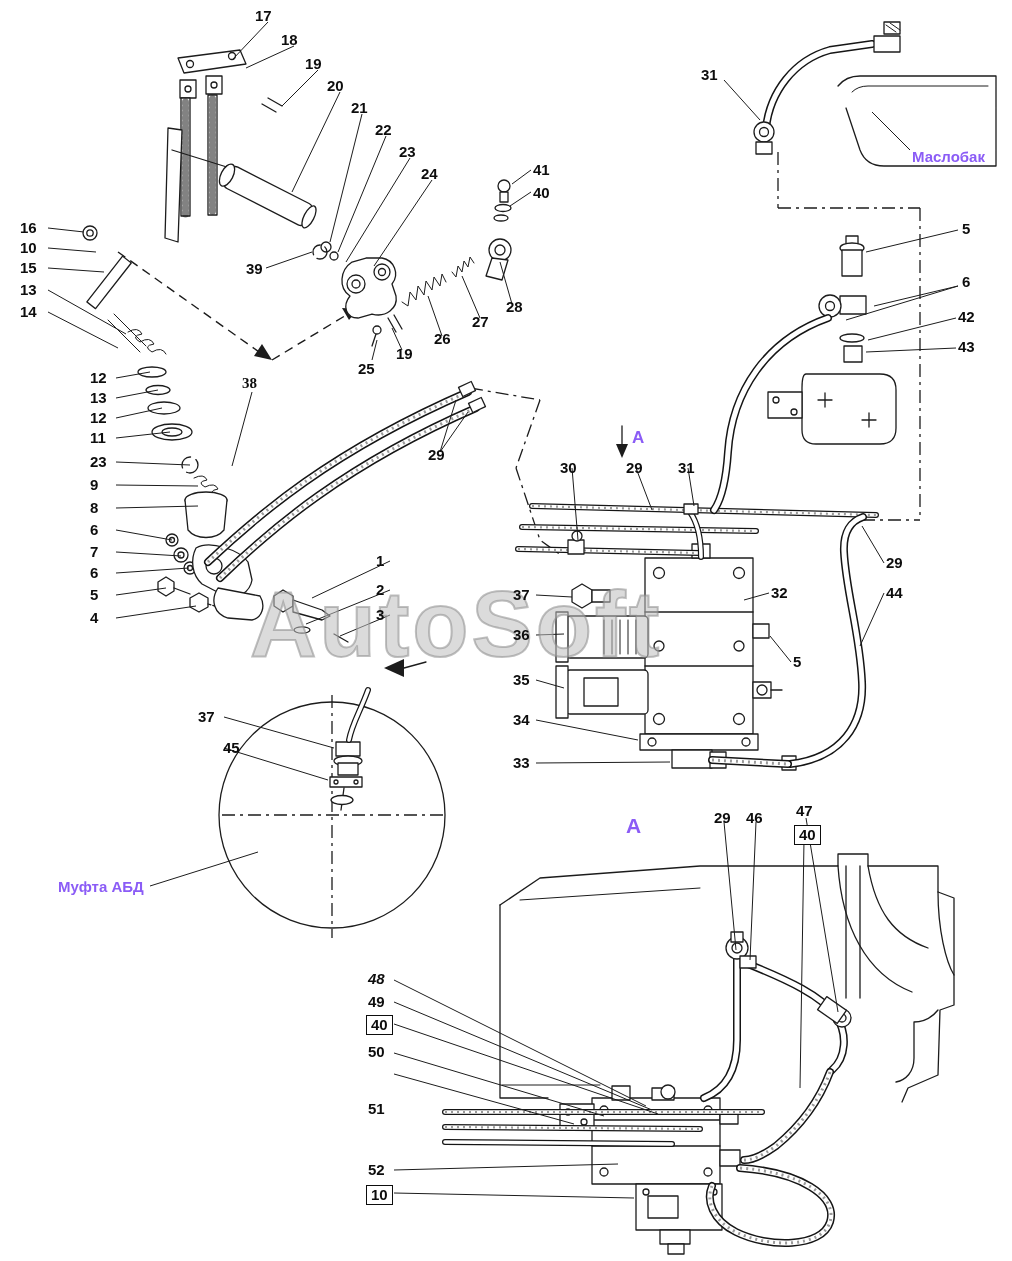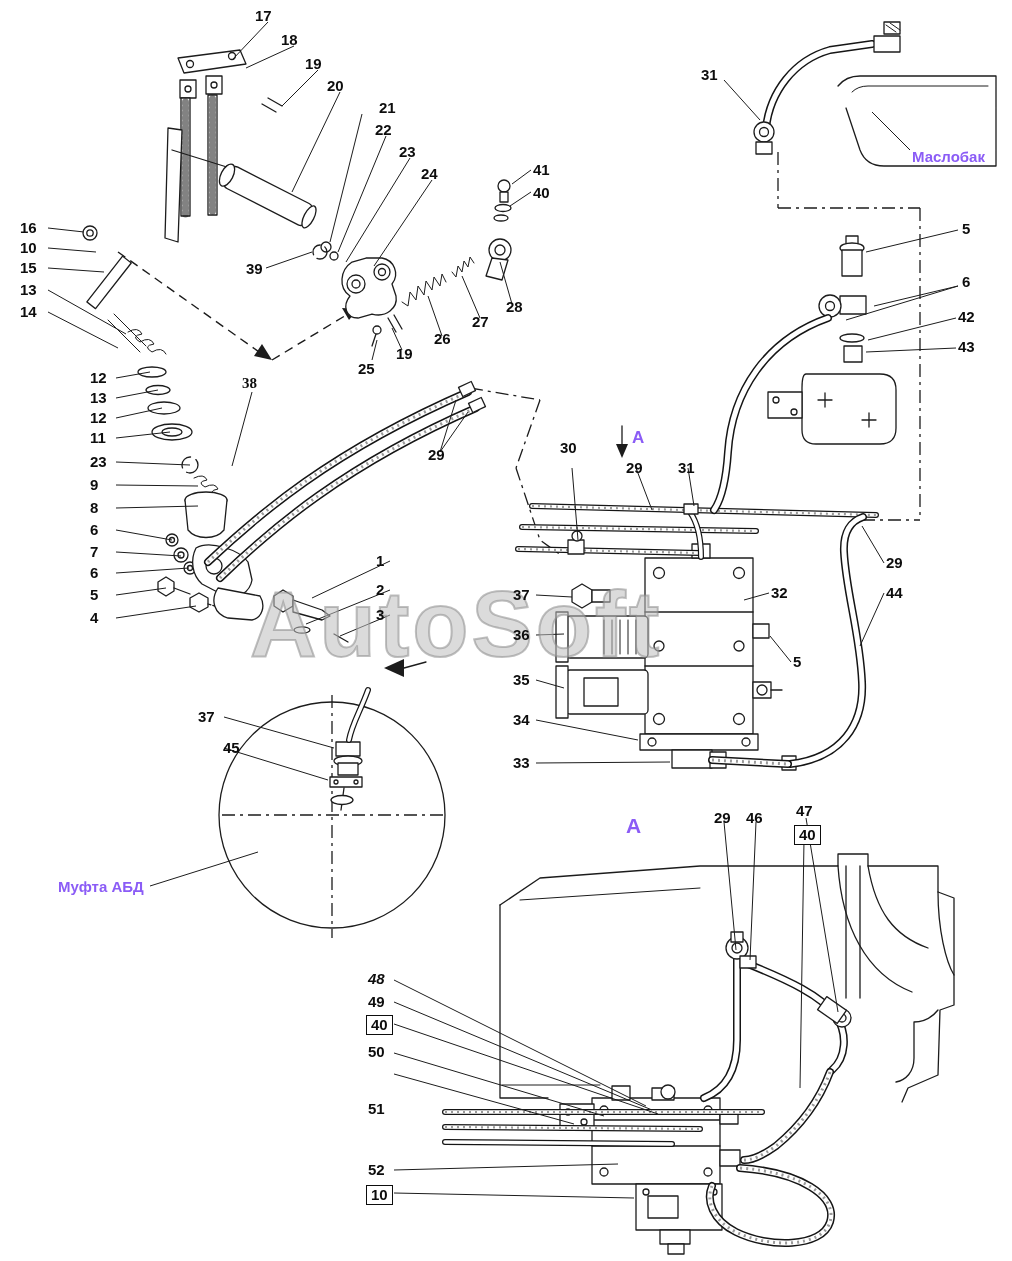"21" div.callout { margin-left: 28px -> none }
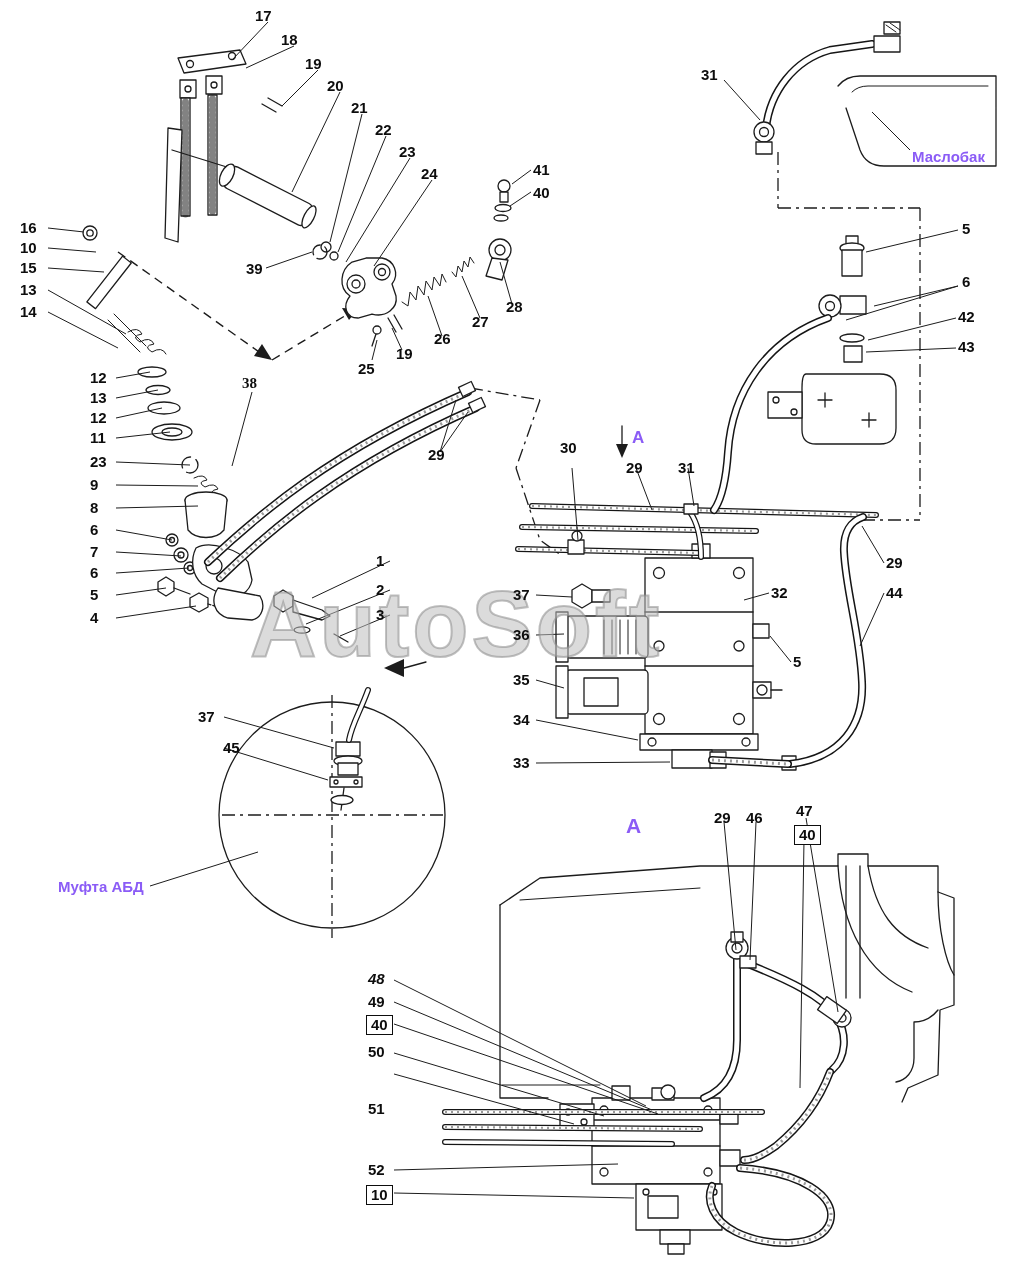"30" div.callout { top: 440px -> 460px }
